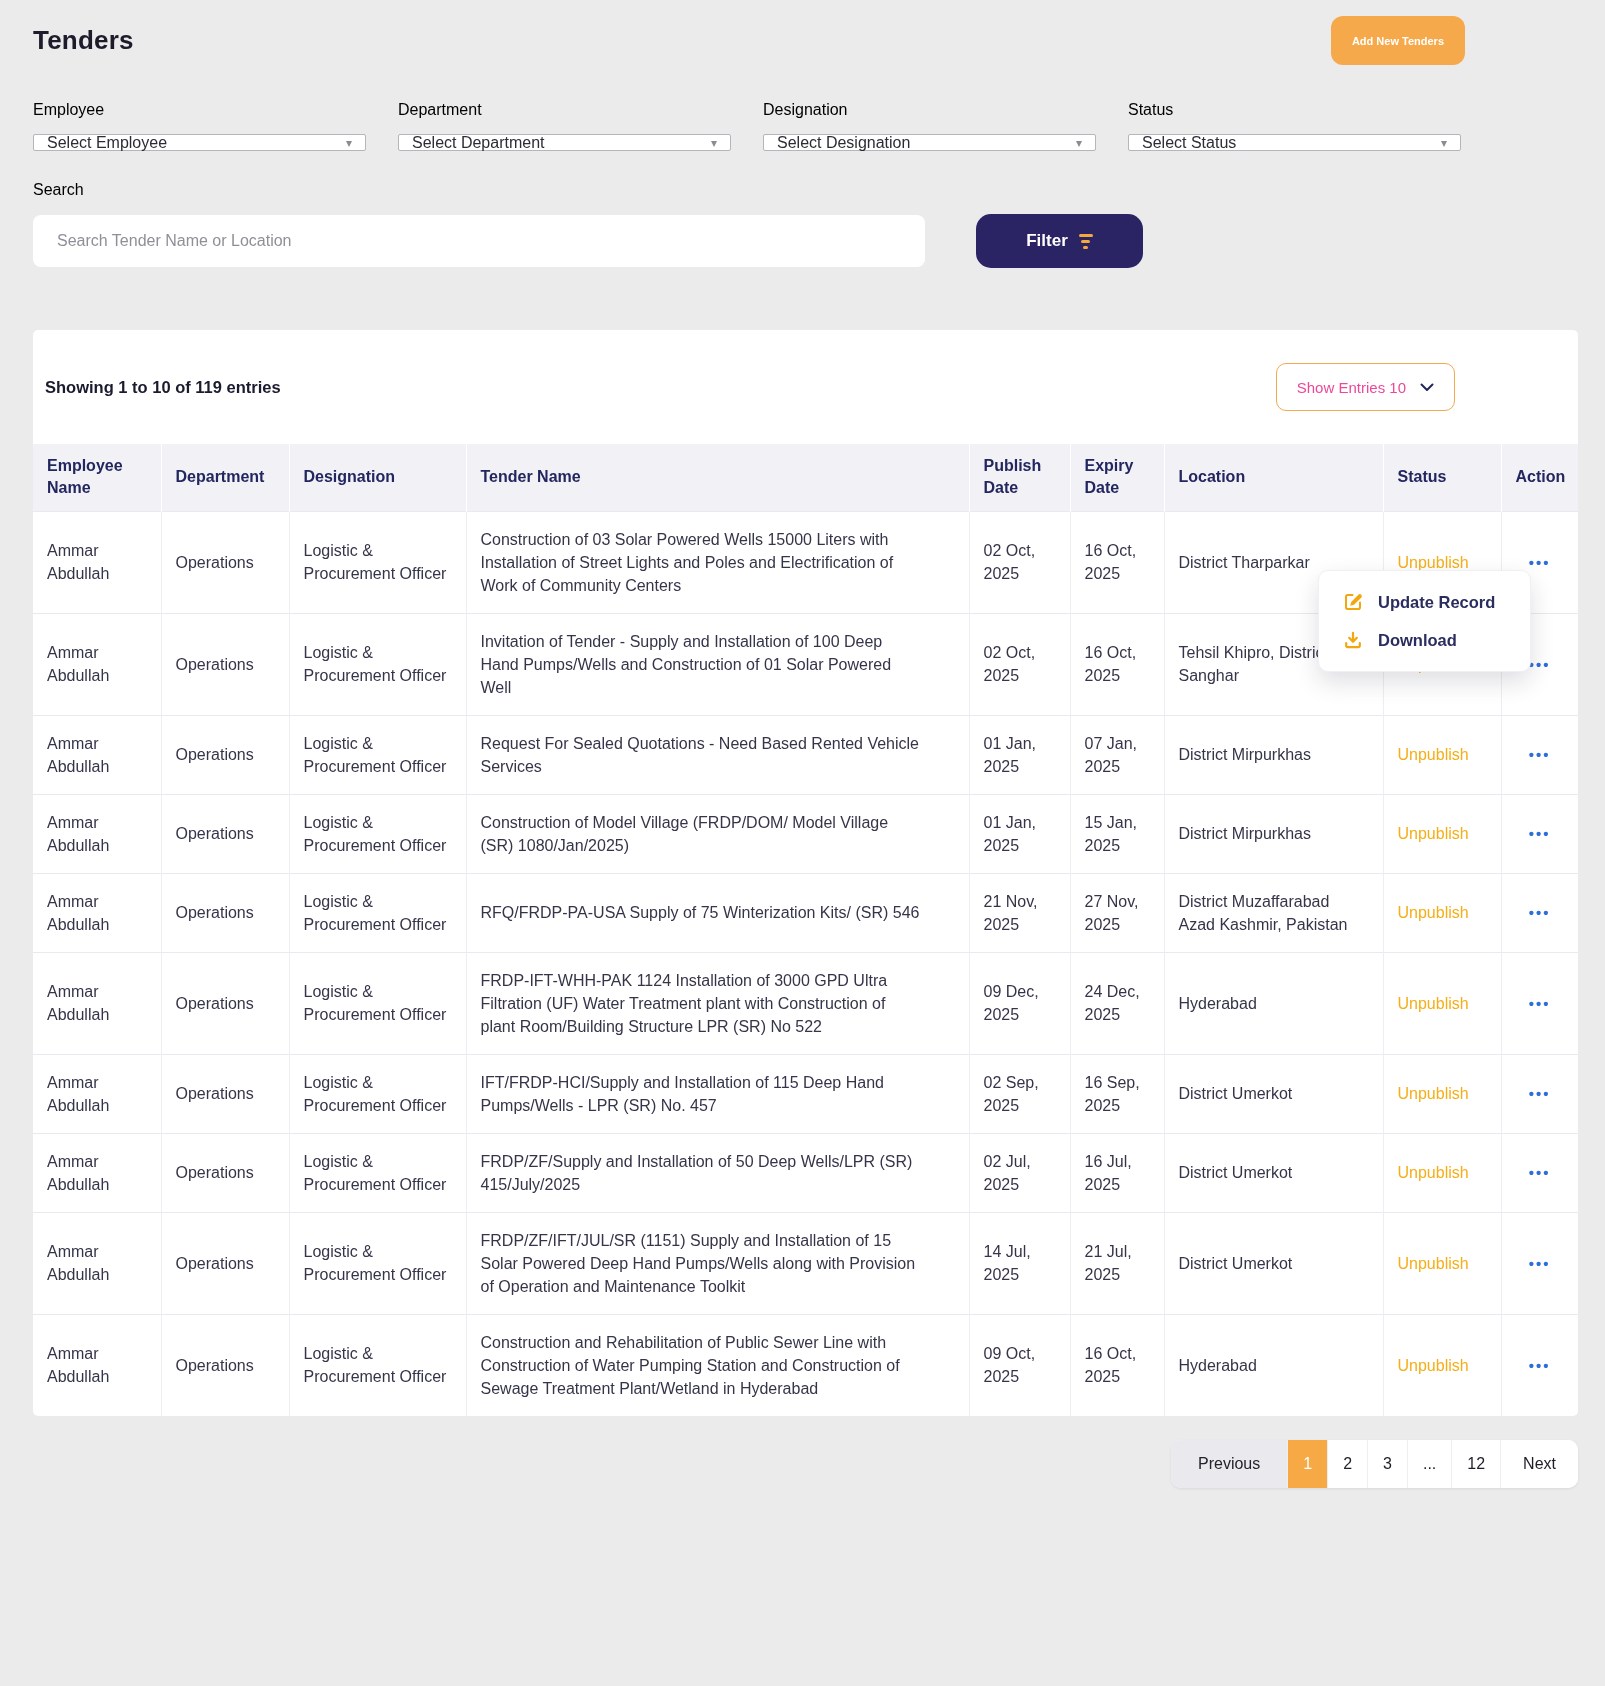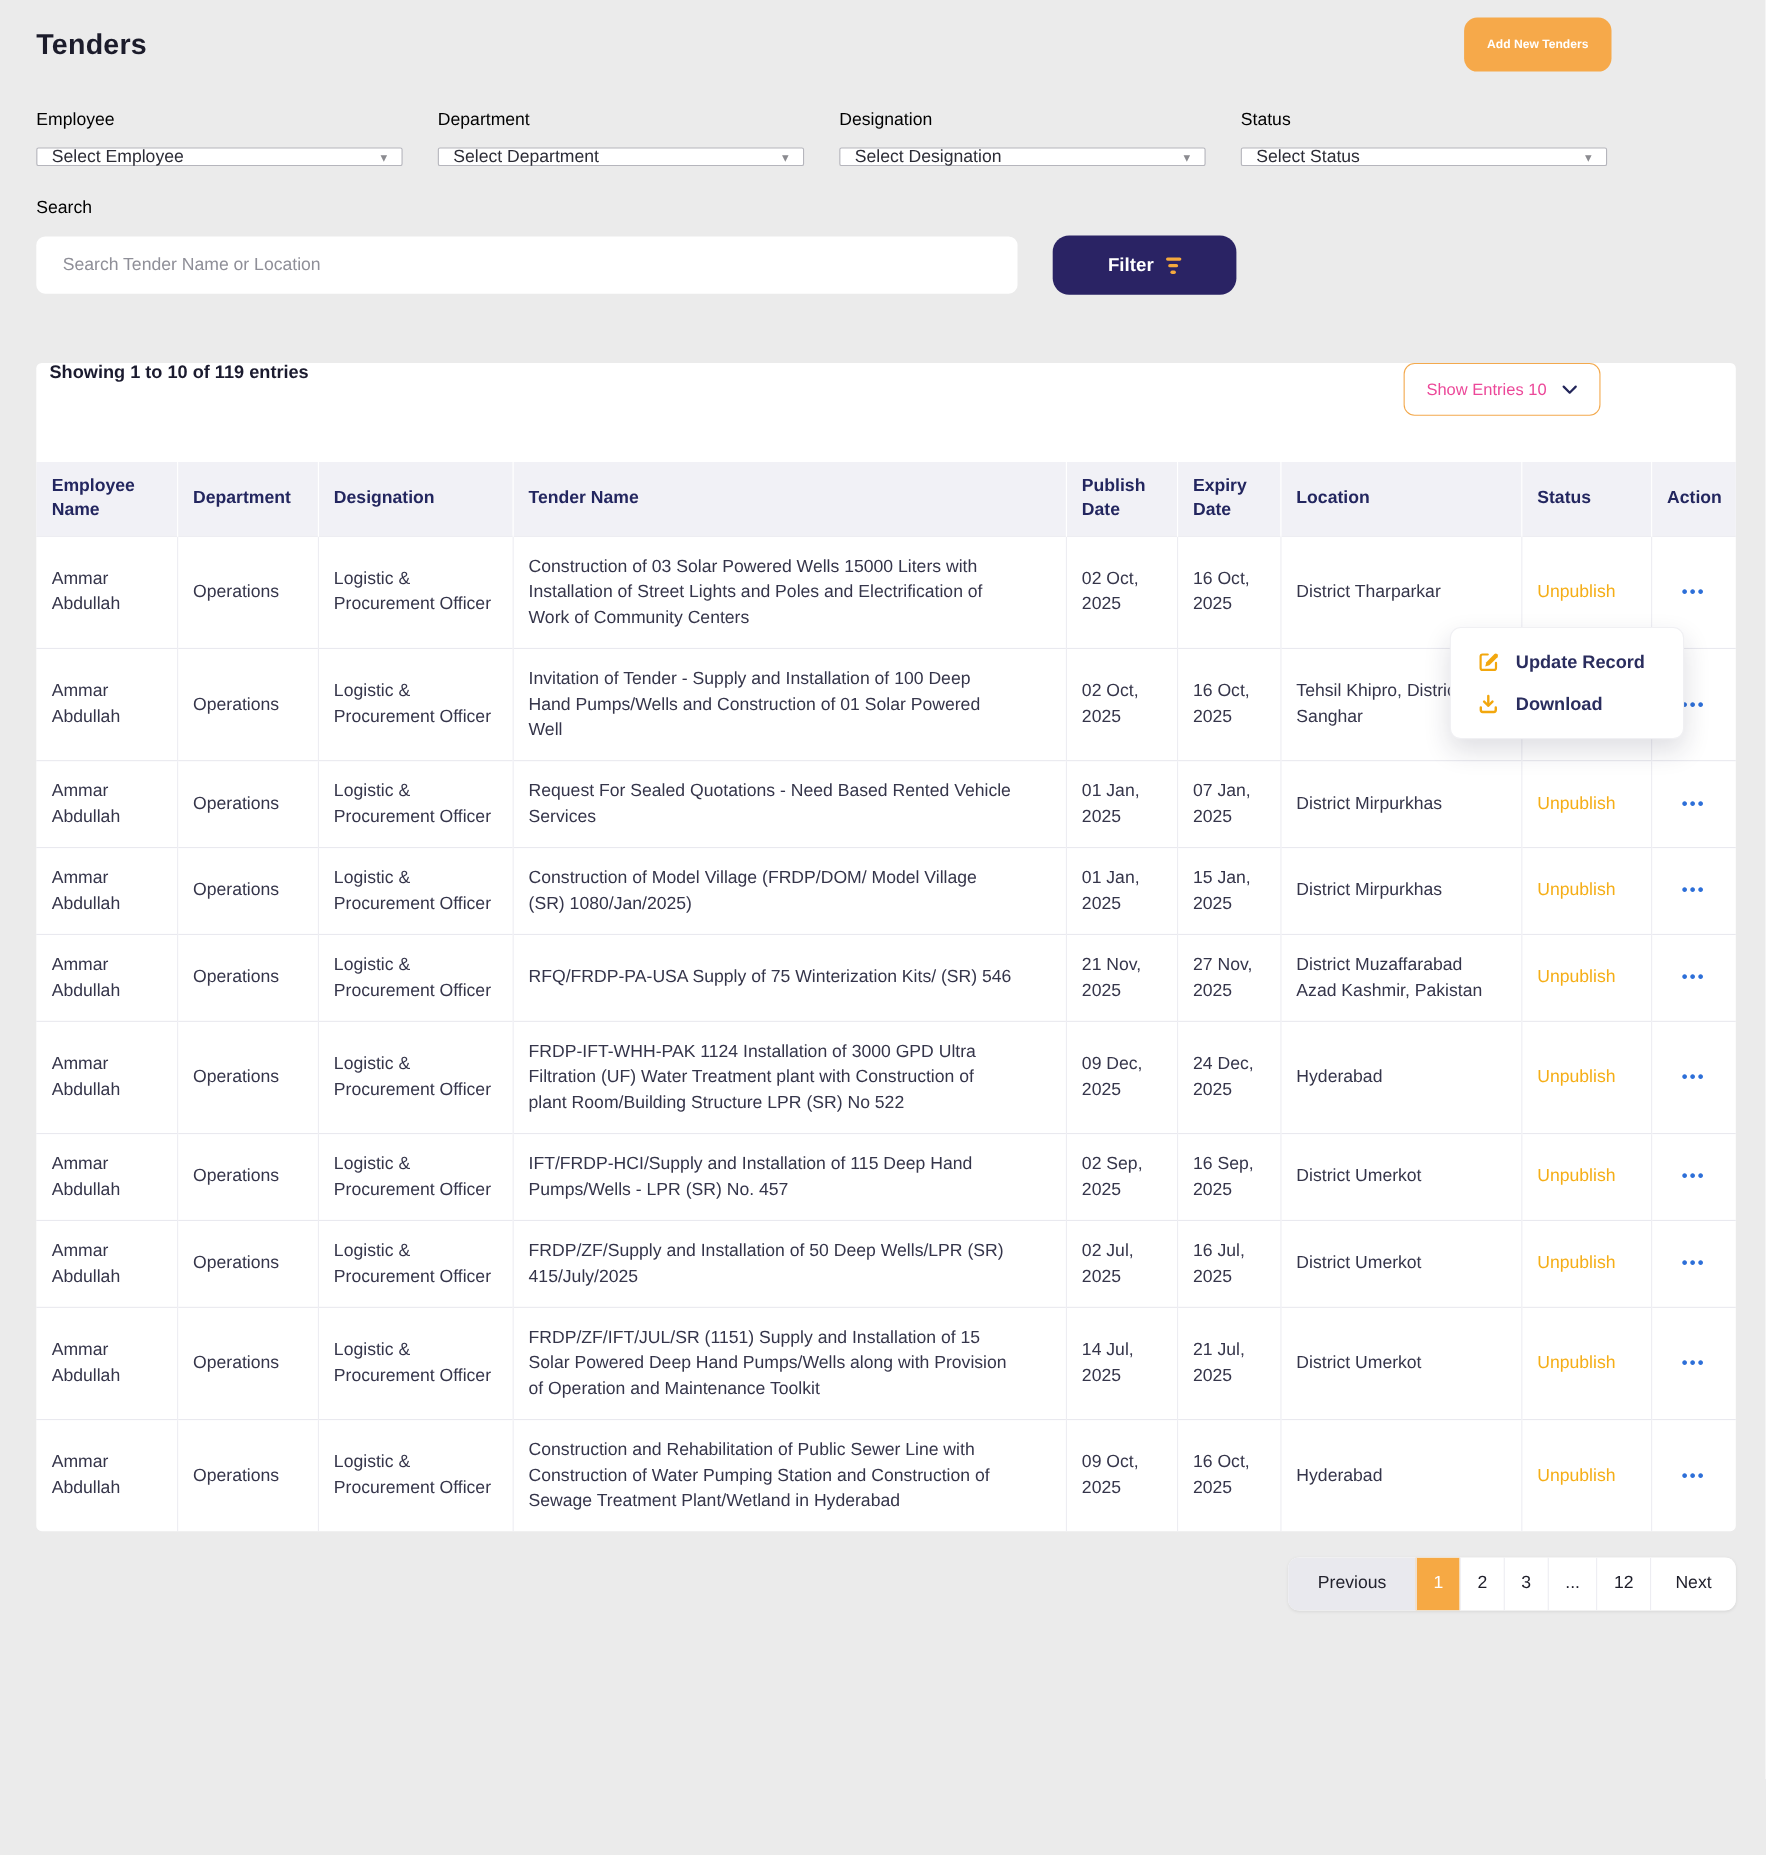"Filter" .filter-btn { margin-left: 32px -> 51px }
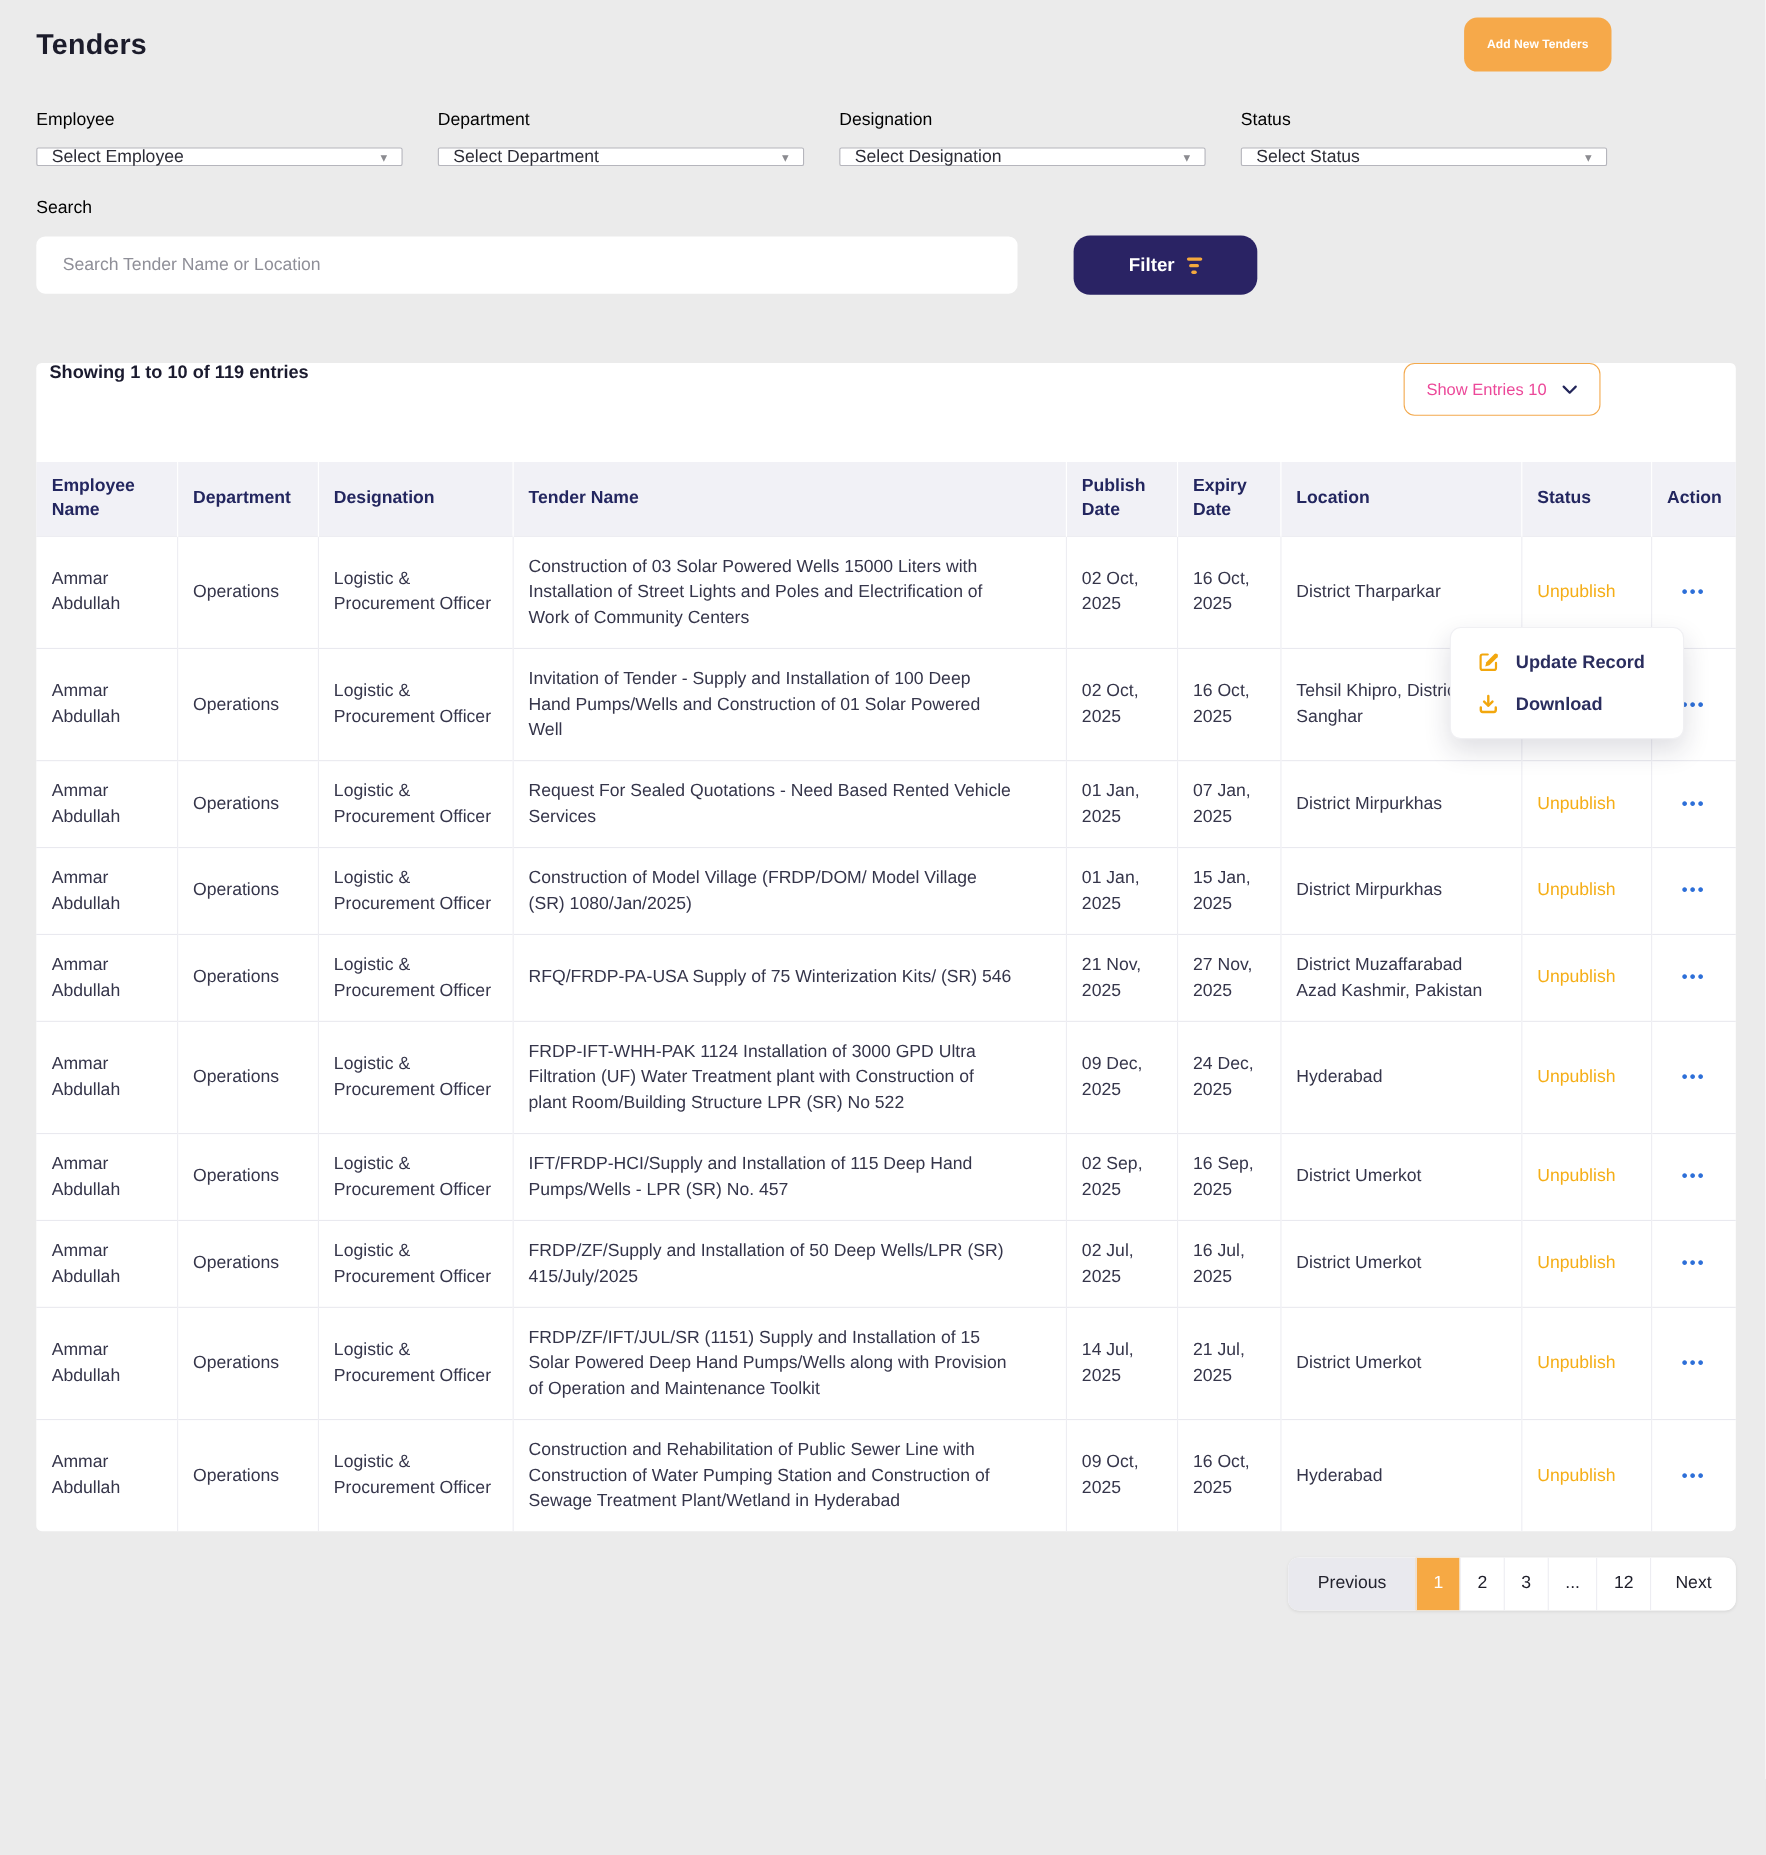"Showing 1 to 10 of" .panel-head { align-items: flex-start -> center; height: 90px -> 114px }
